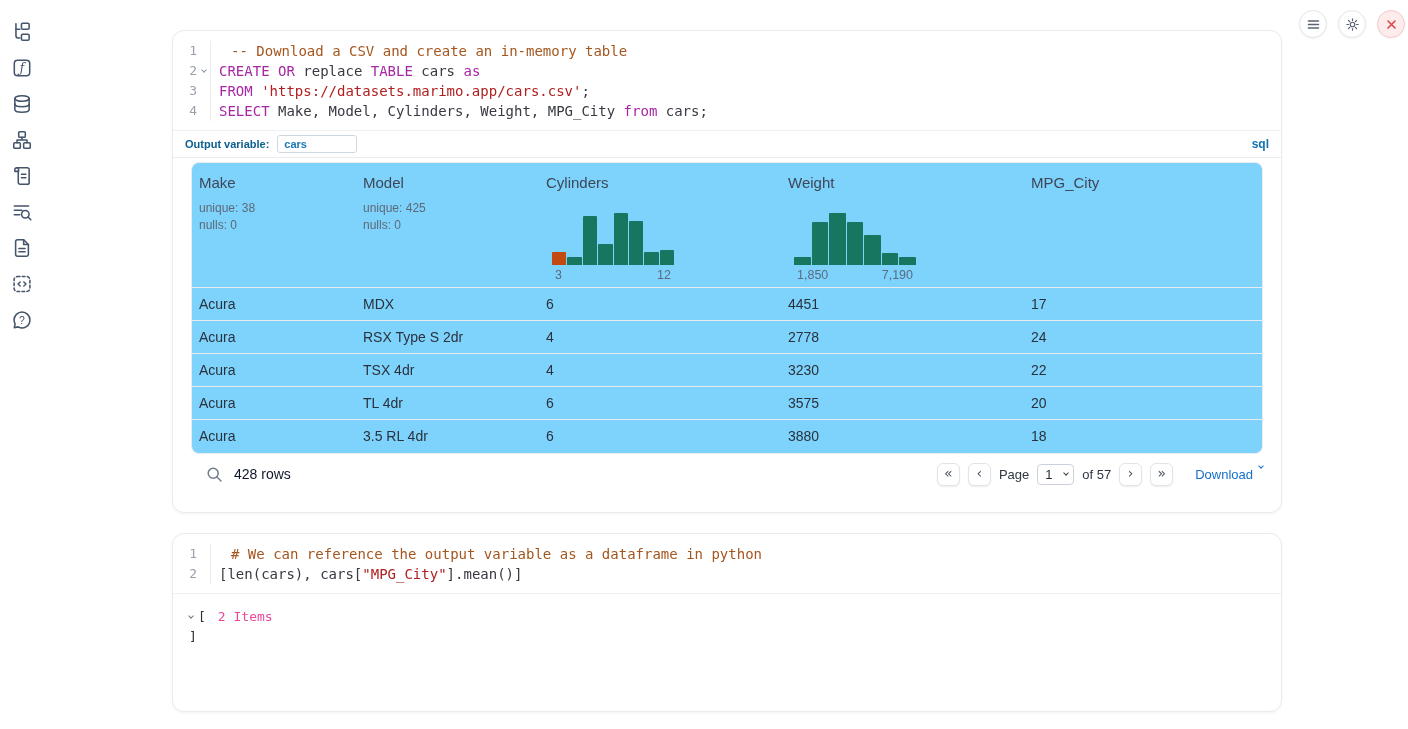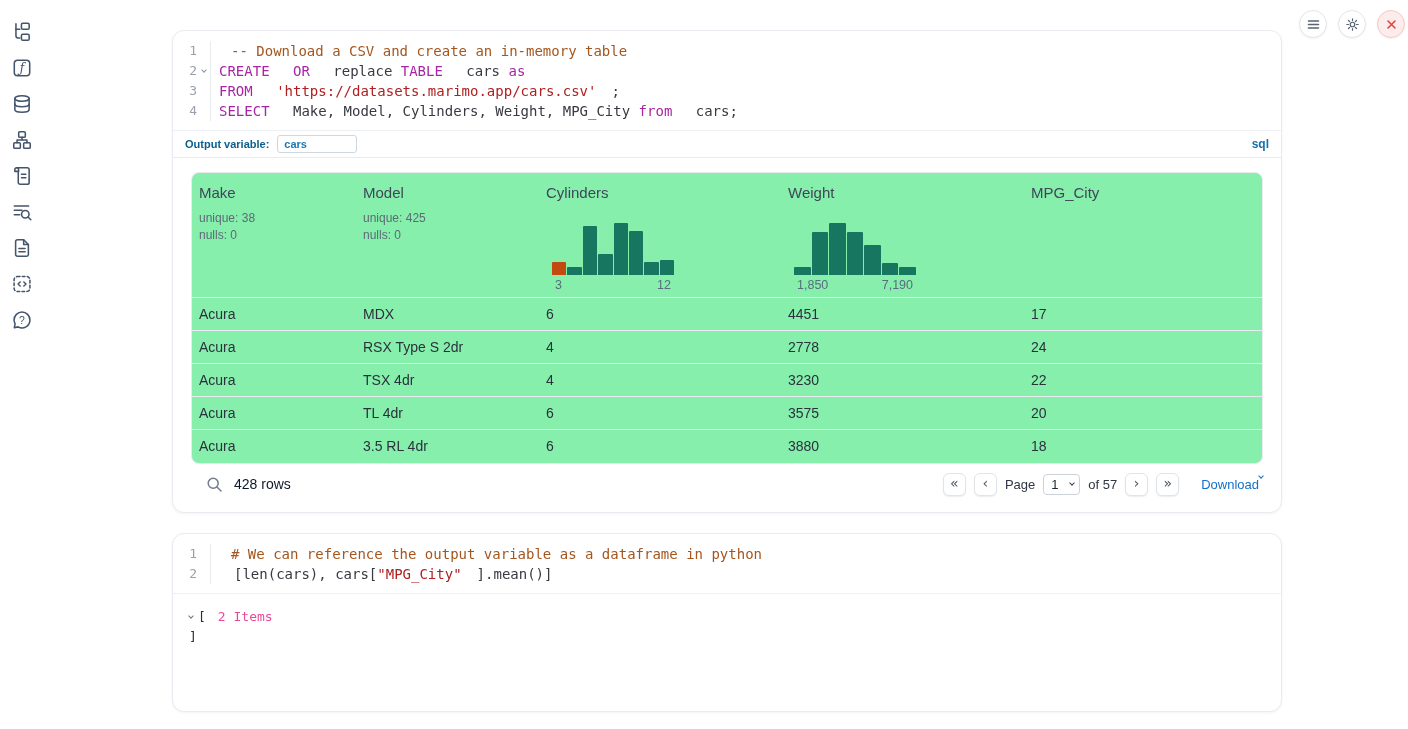"replace" .tok-pl { padding-left: 15px -> none }
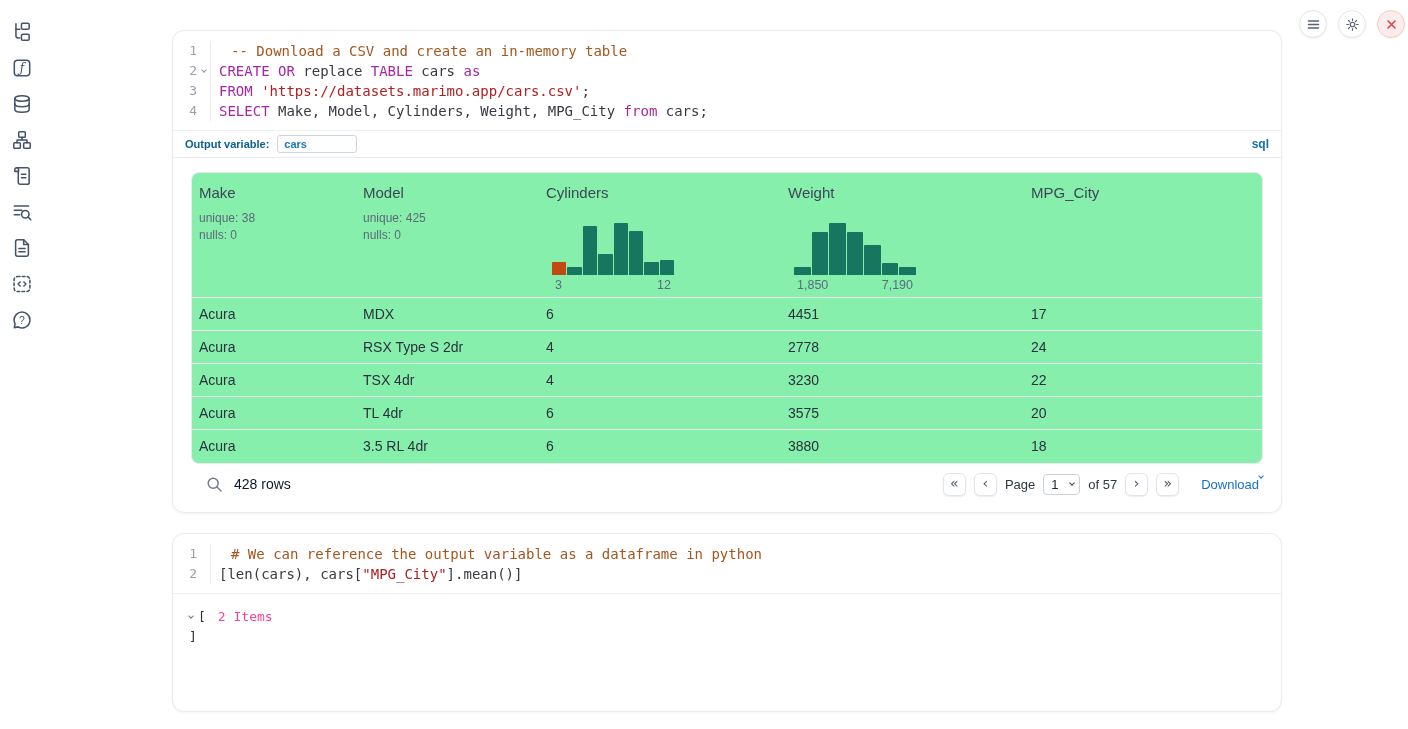"Make" .table-panel { background: #86efac -> #7dd3fc; margin: 14px 18px 0 -> 4px 18px 0 }
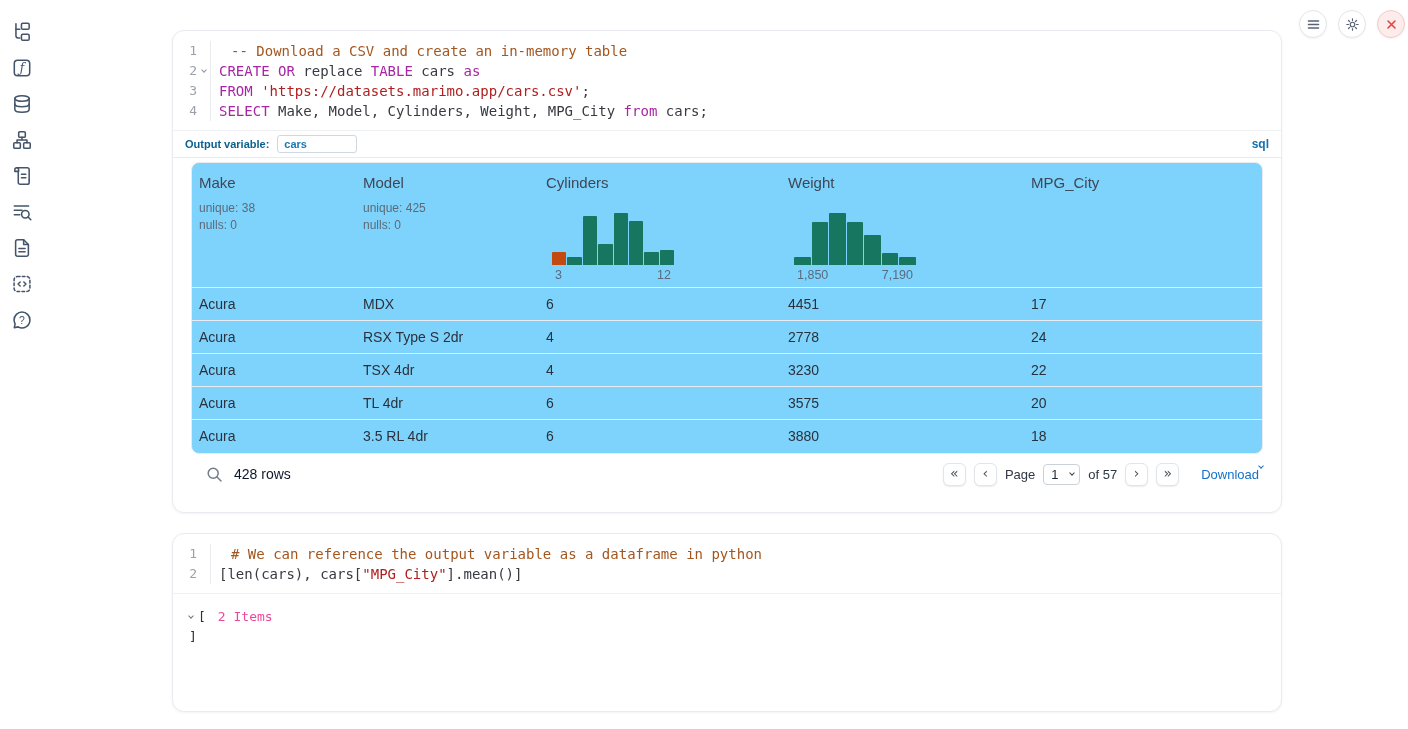"Download" .download { gap: none -> 6px }
